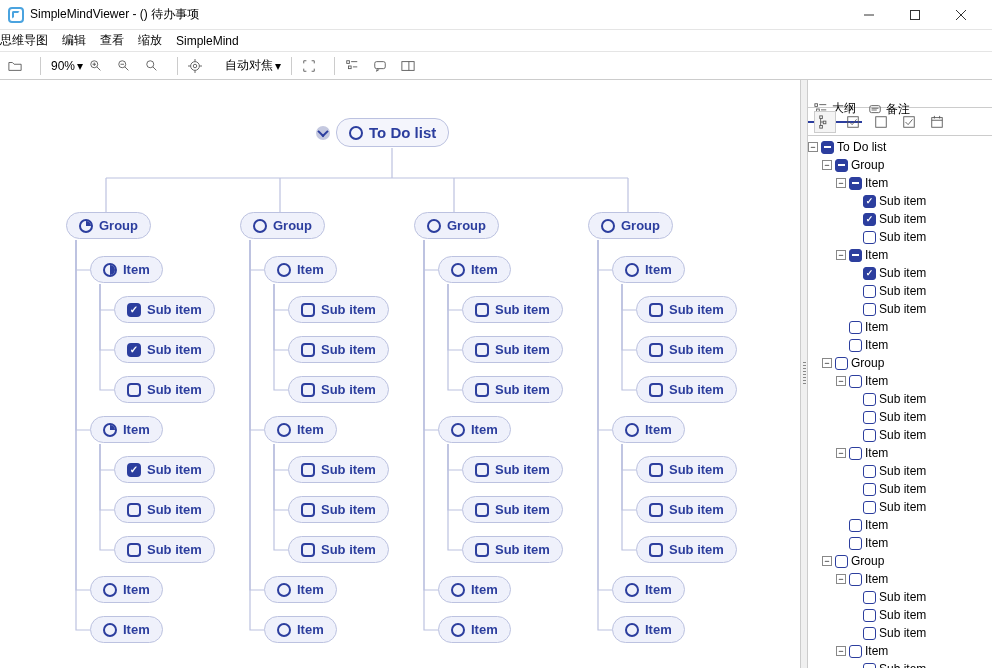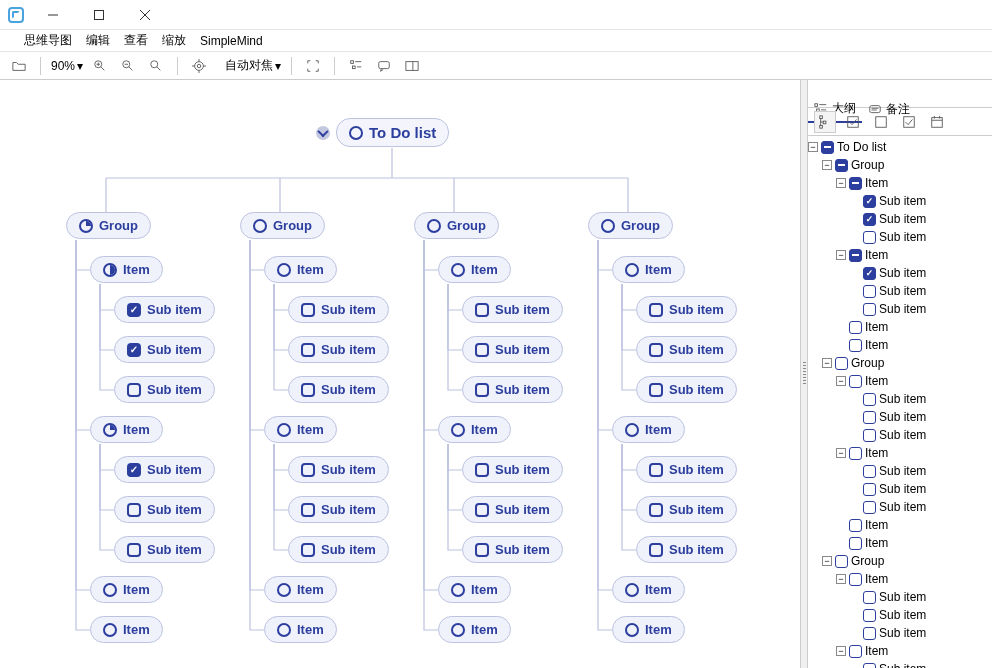"SimpleMindViewer - () 待办事项" div.title { html: none -> <div>SimpleMindViewer - () 待办事项</div> }
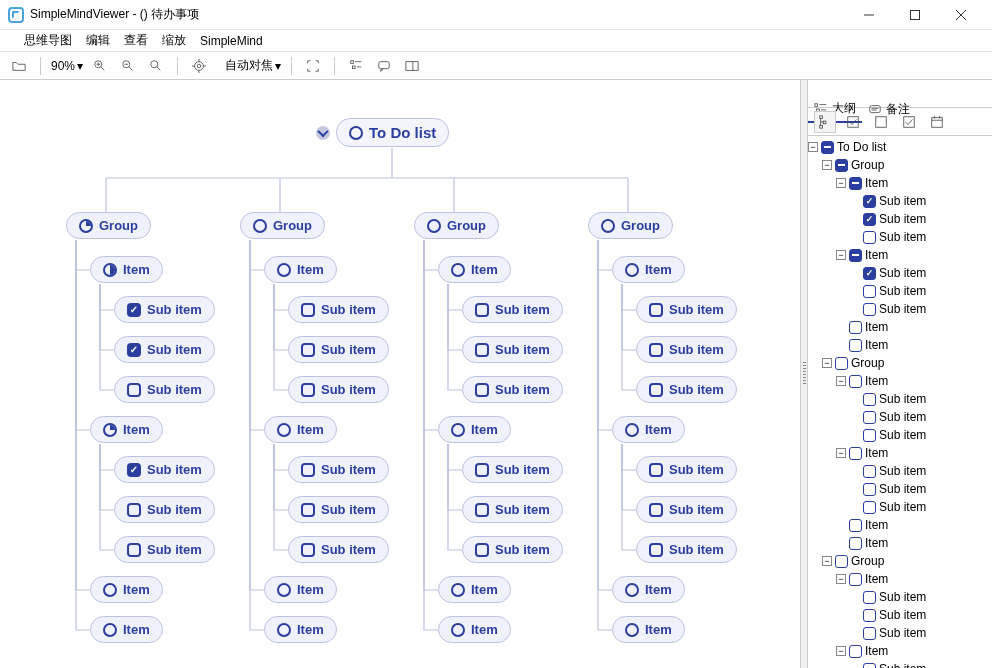"思维导图" .menubar { padding: 0 24px -> 0 0 }
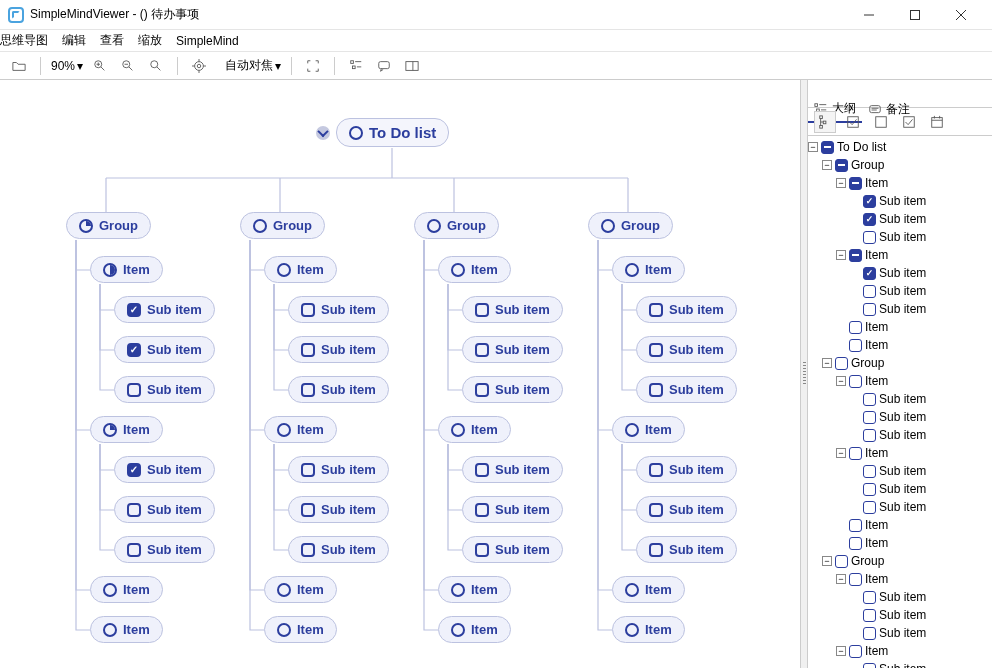"90%" .tbtn { justify-content: center -> flex-start }
